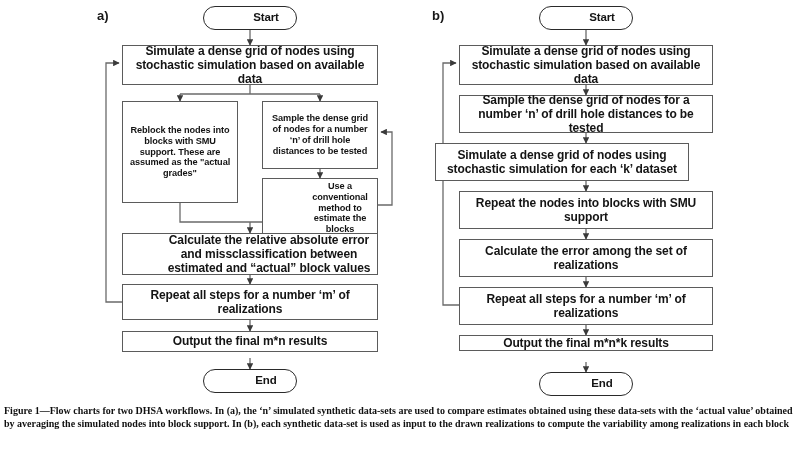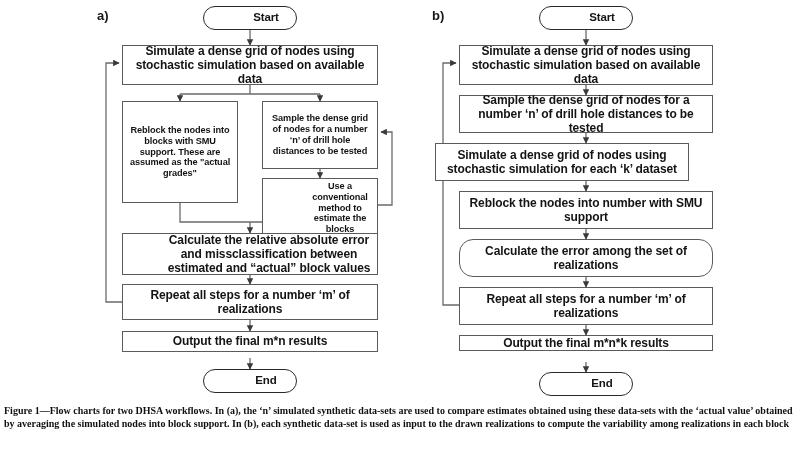"Reblock the nodes into number" span.node-text { text: Reblock the nodes into number -> Repeat the nodes into blocks }
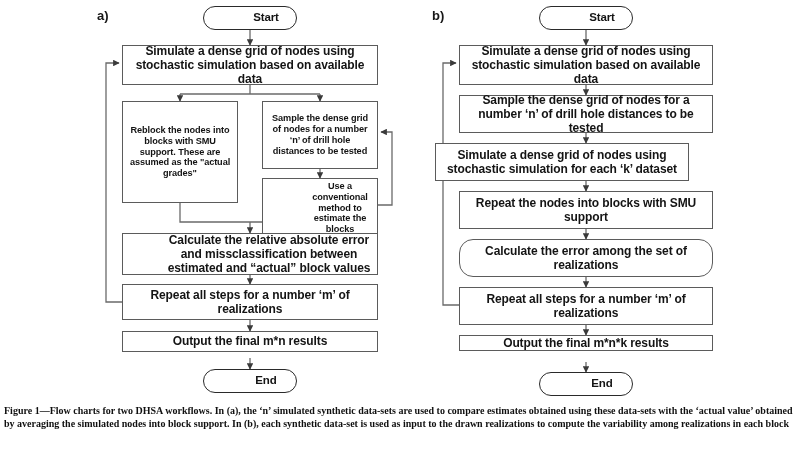"Calculate the error among the" div.node { border-radius: 14px -> none }
